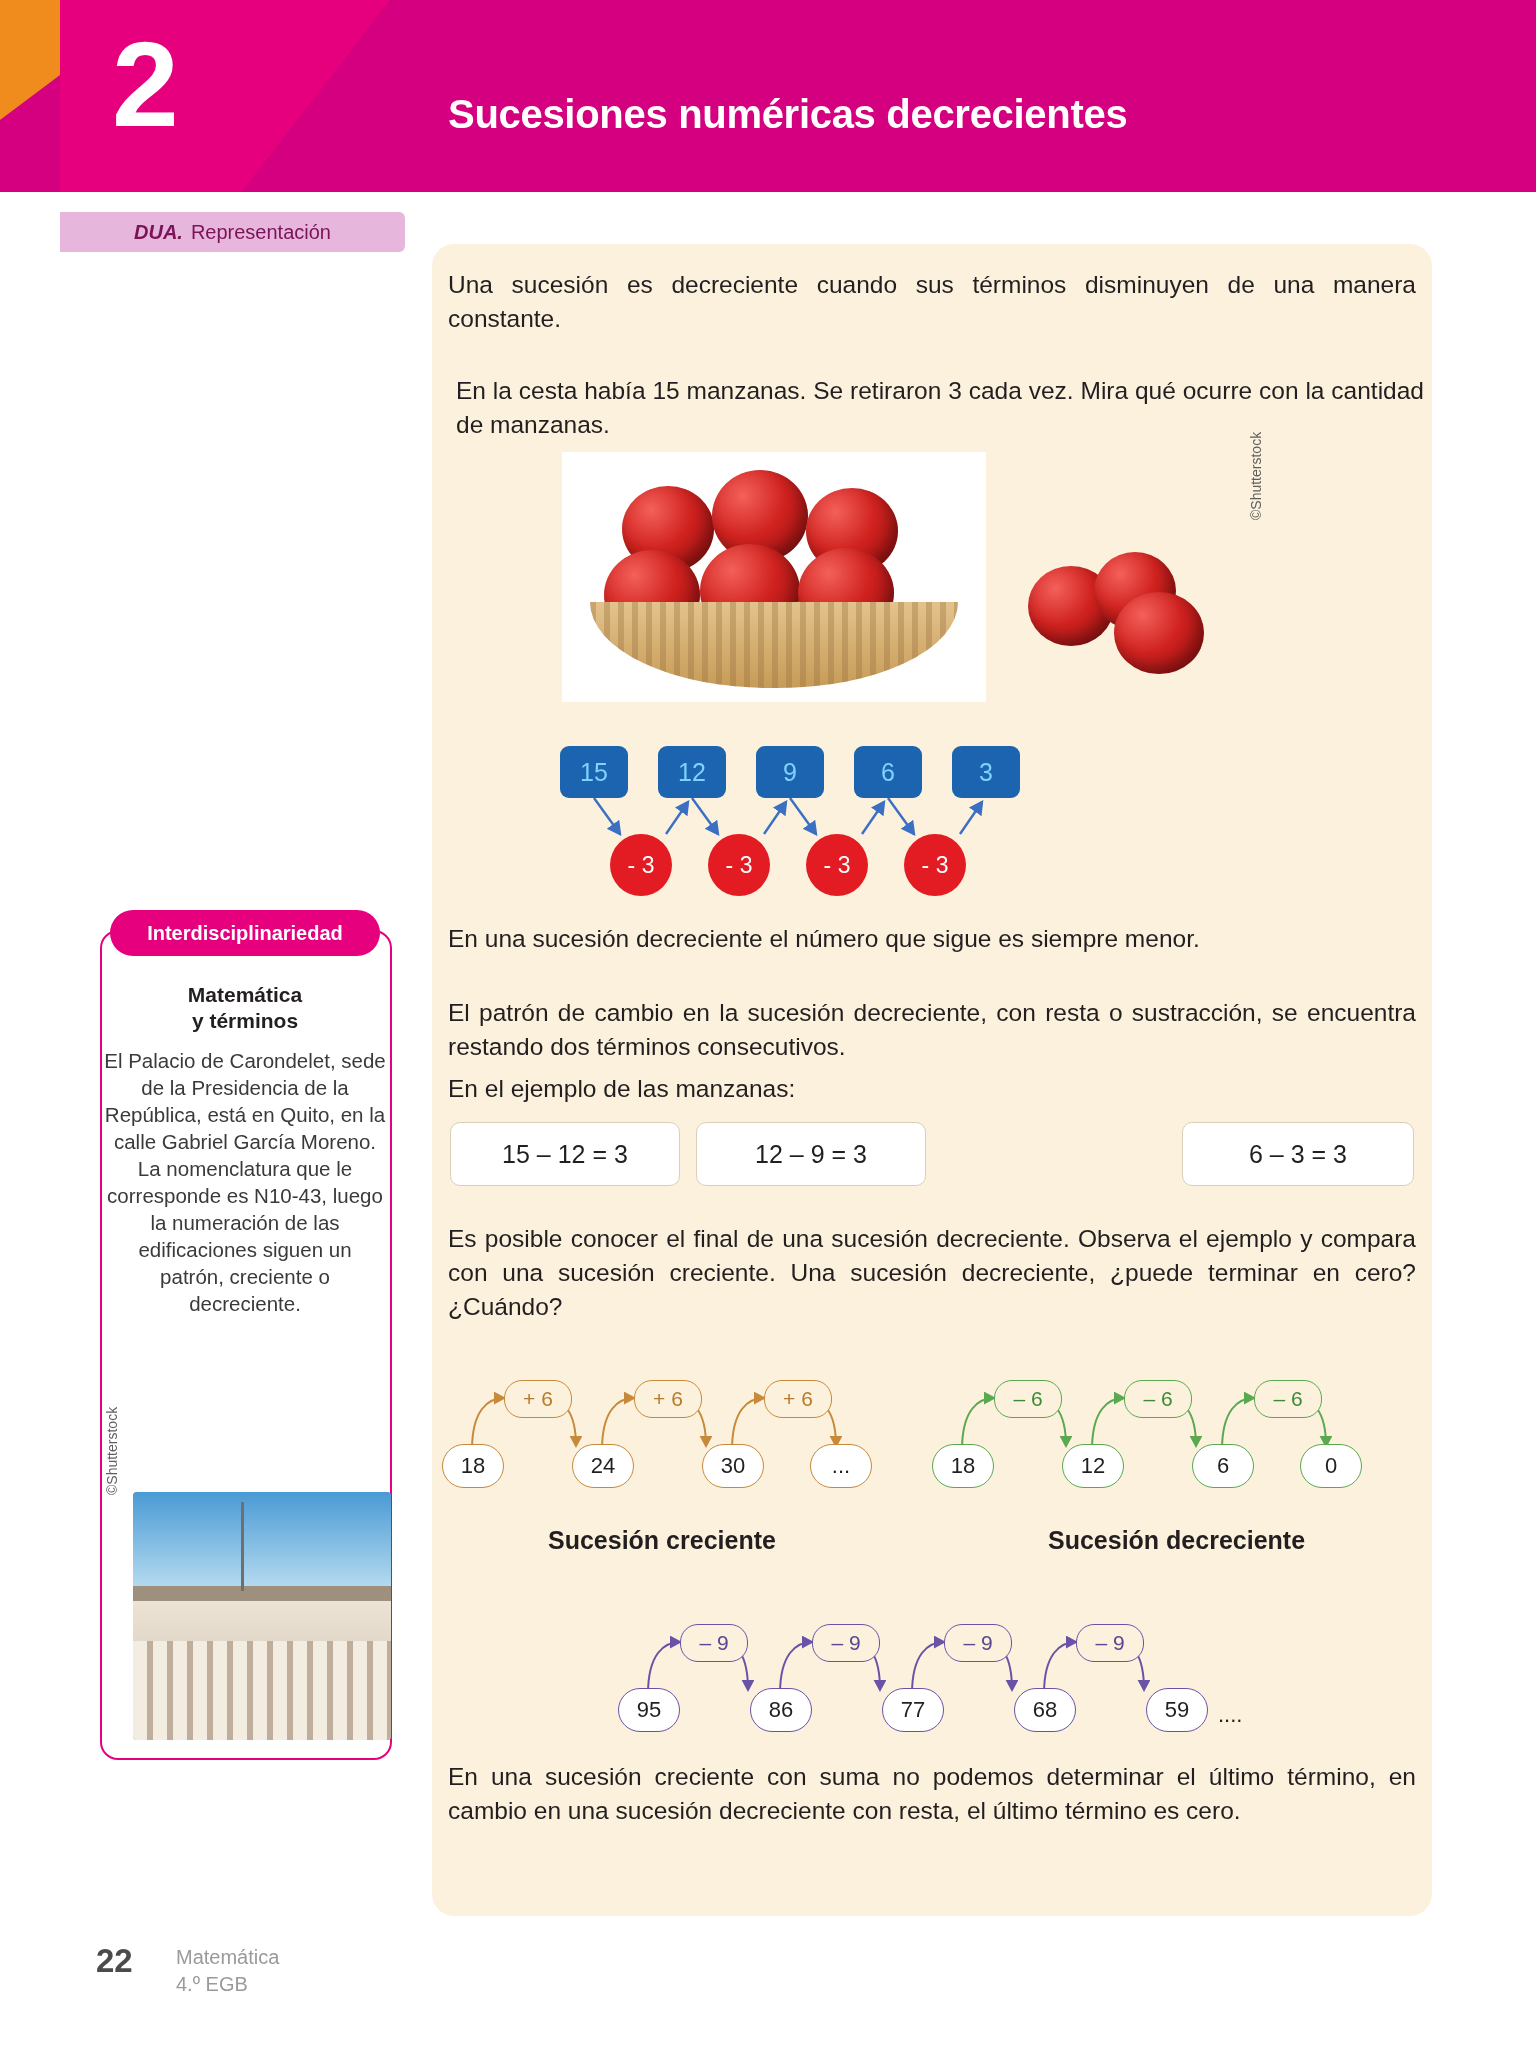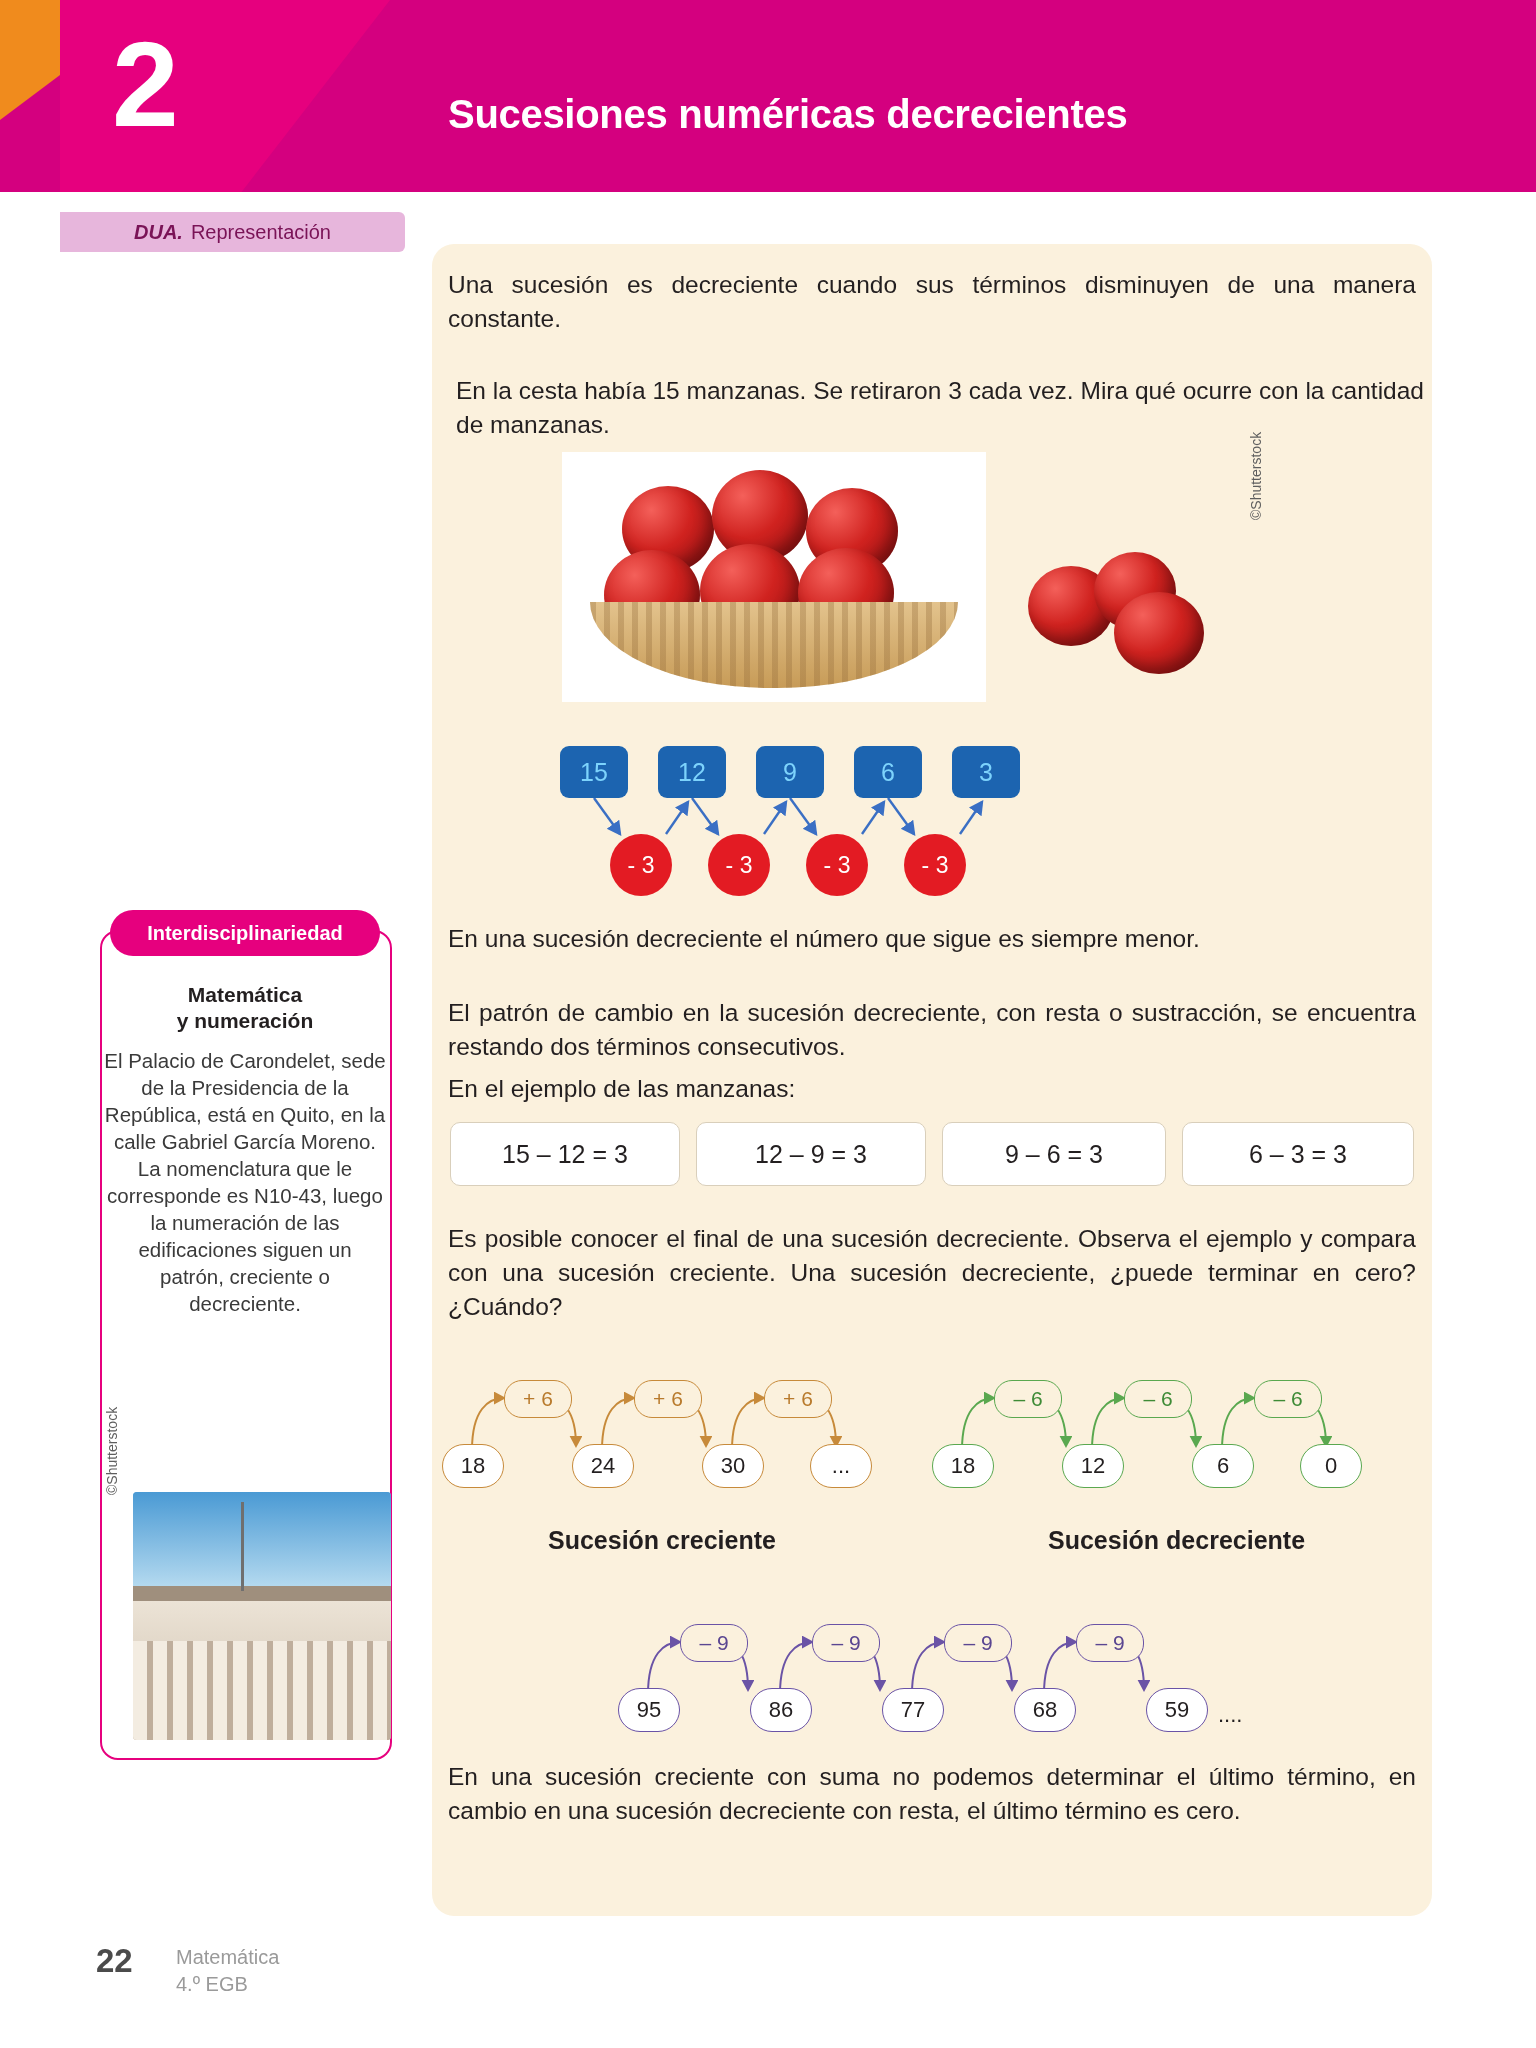"y numeración" span { text: numeración -> términos }
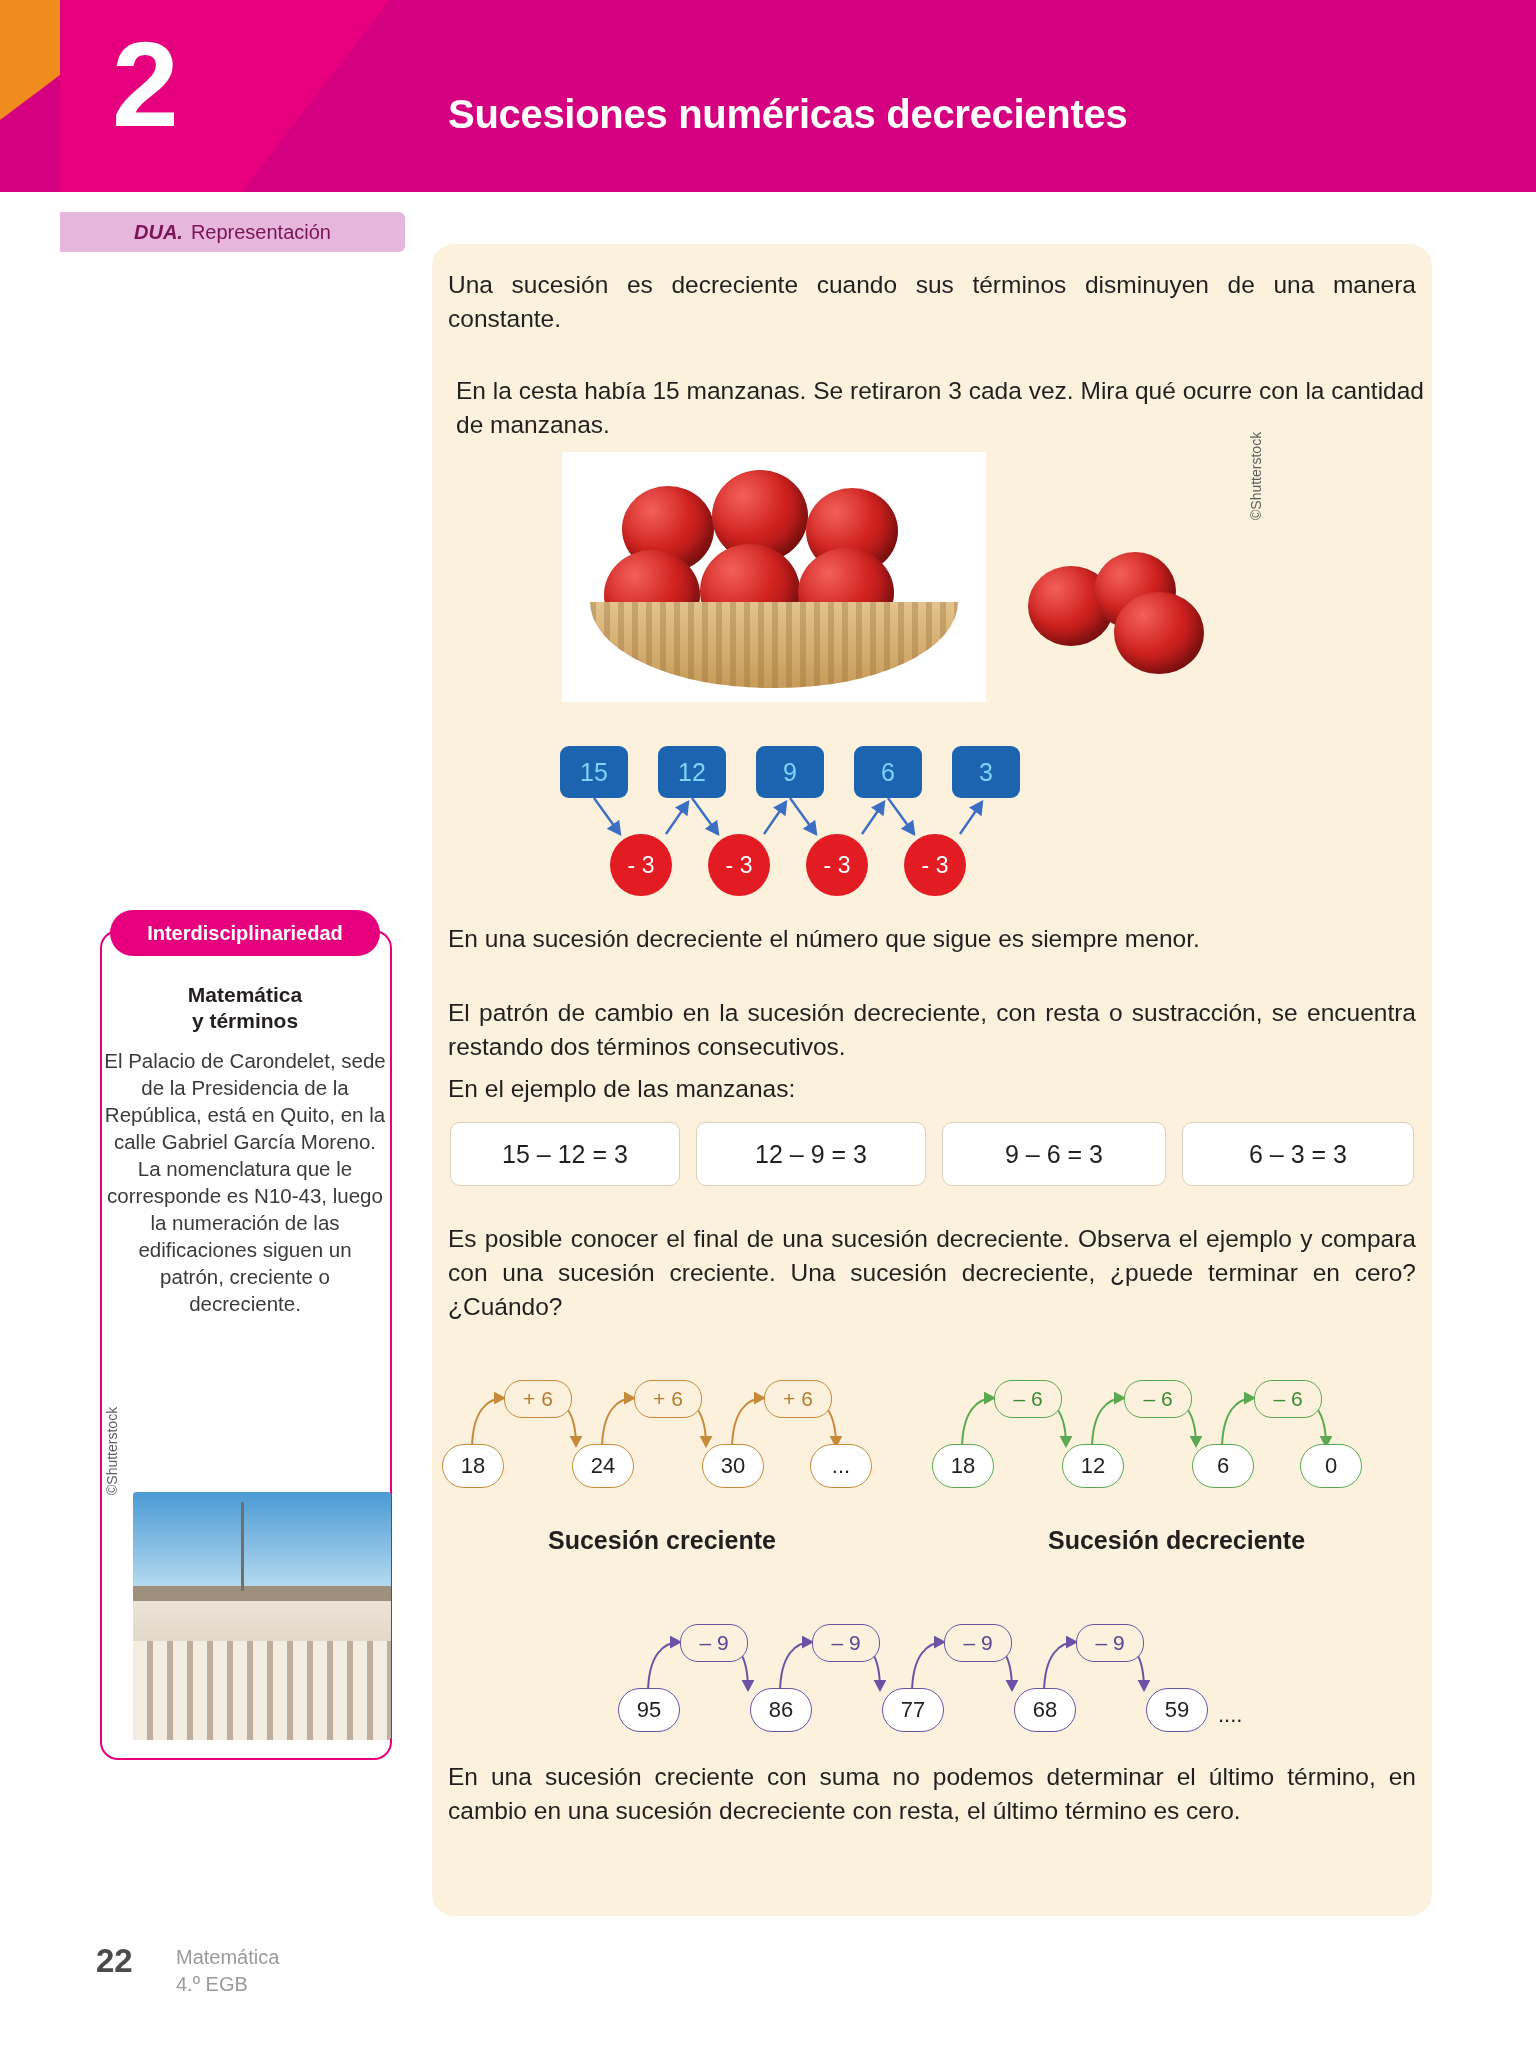"9 – 6 = 3" div.eqbox { html: <div>9 – 6 = 3</div> -> none }
